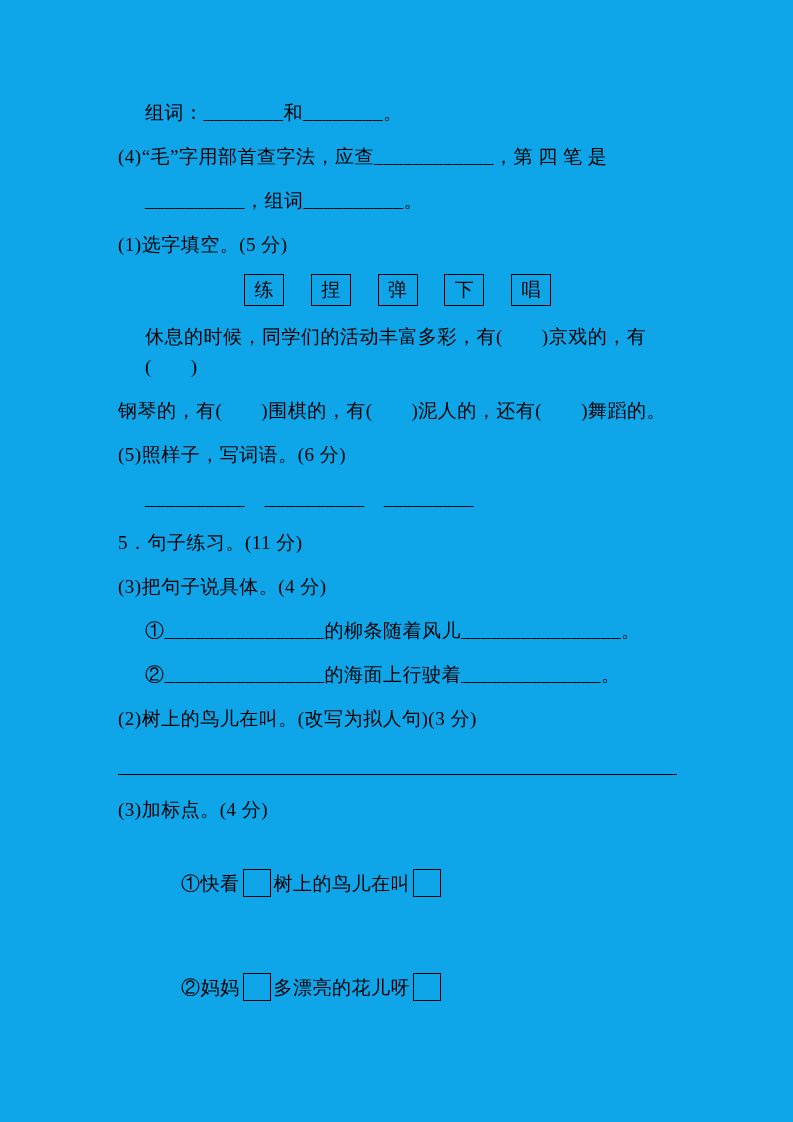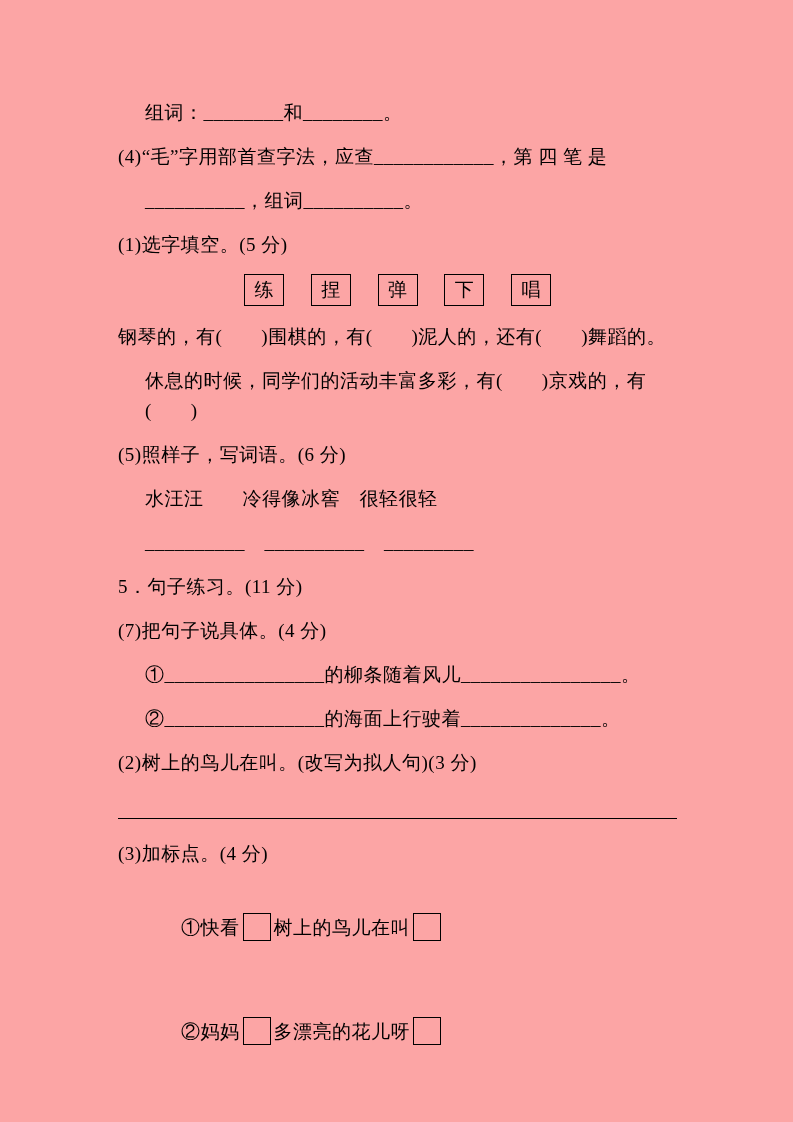"组词：________和________。" .page { background: #fca5a5 -> #0ea5e9 }
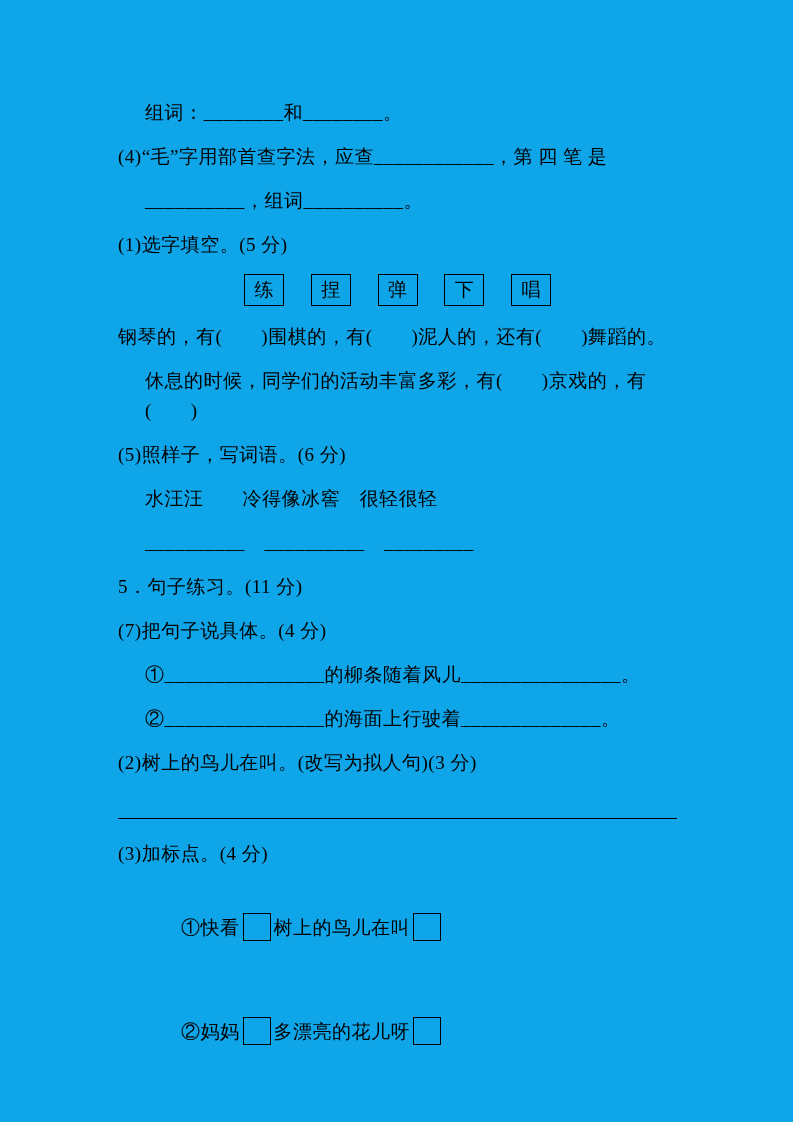"钢琴的，有( )围棋的，有( )泥人的，还有( )舞蹈的。" div.line { order: before "休息的时候，同学们的活动丰富多彩，有( )京戏的，有( )" -> after "休息的时候，同学们的活动丰富多彩，有( )京戏的，有( )" }
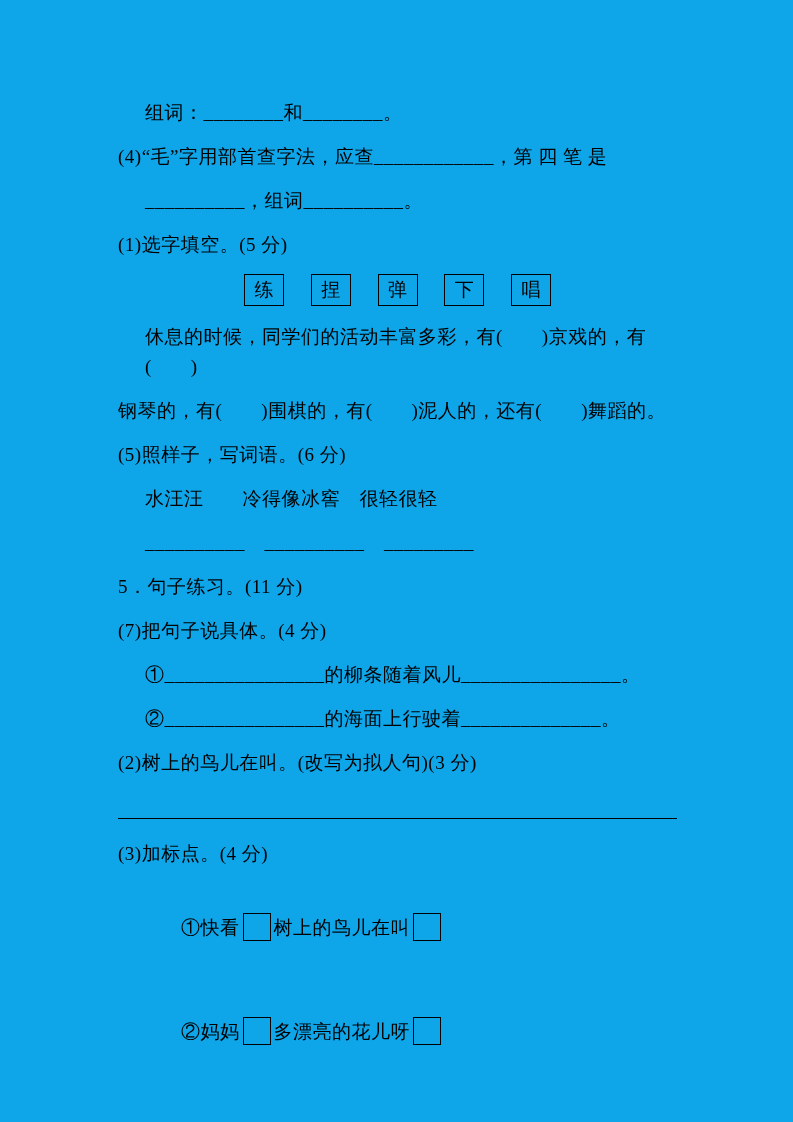"水汪汪 冷得像冰窖 很轻很轻" div.line { html: <div>水汪汪 冷得像冰窖 很轻很轻</div> -> none }
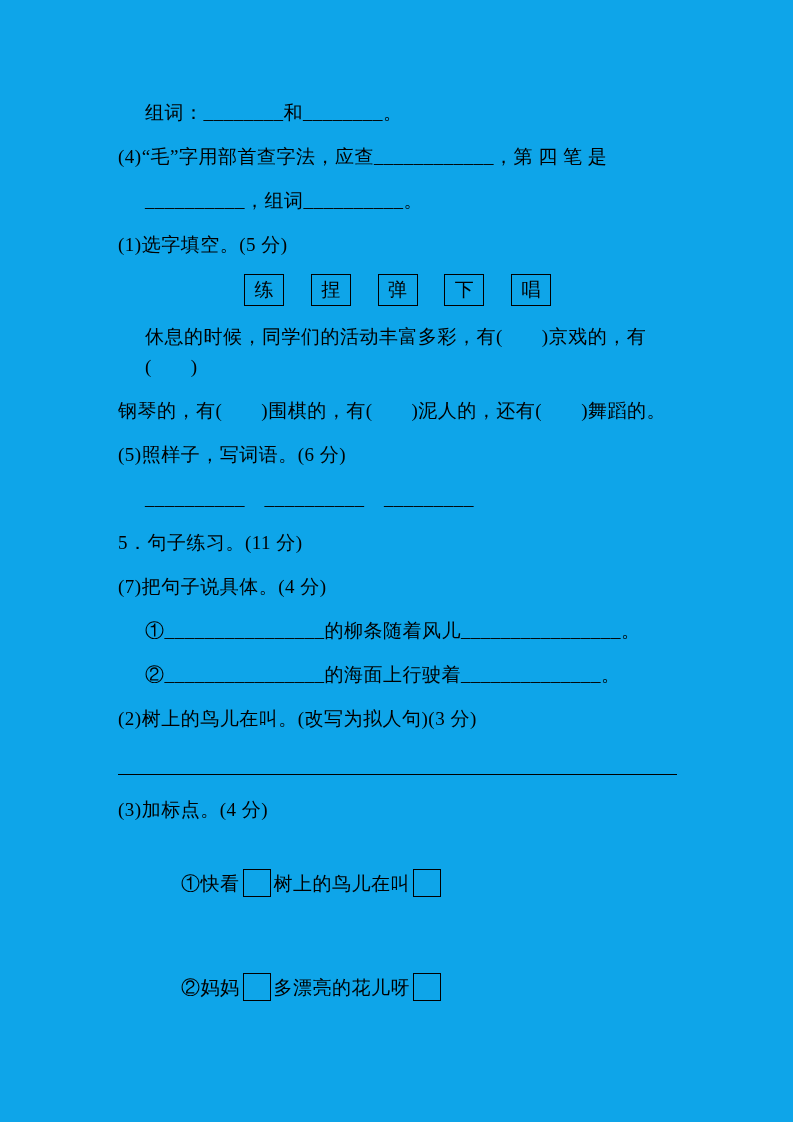"(7)把句子说具体。(4 分)" div.line { text: 7 -> 3 }
